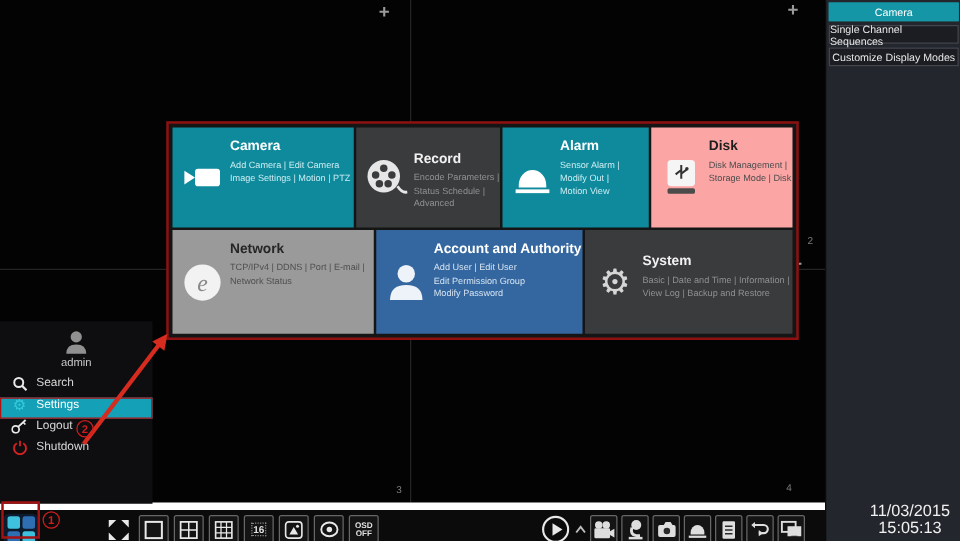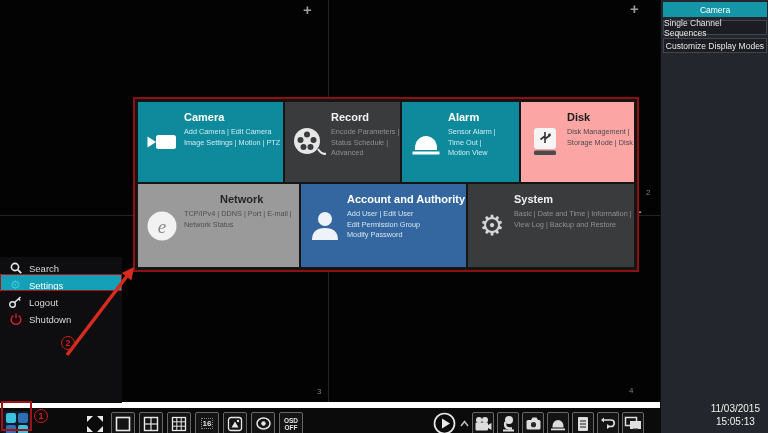"Record" .t-dark .ttitle { margin-top: none -> 10px }
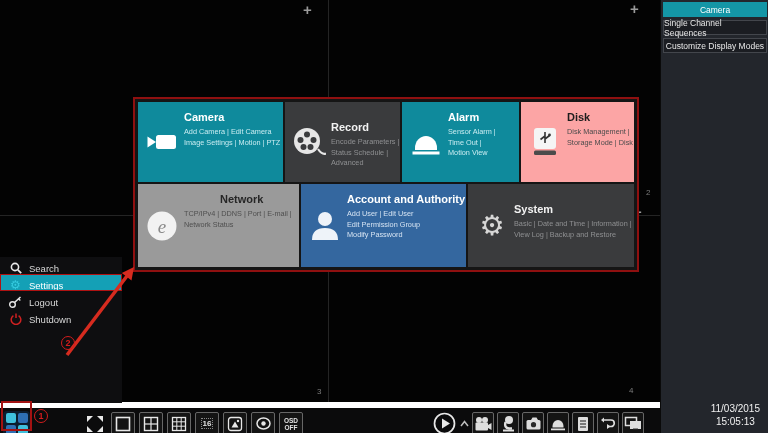"Time Out |" div.tline { text: Time -> Modify }
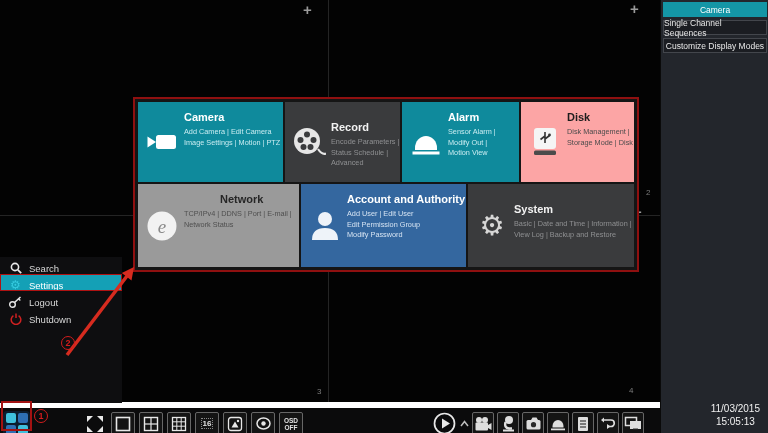"Network" .t-gray .ttitle { margin-left: 36px -> none }
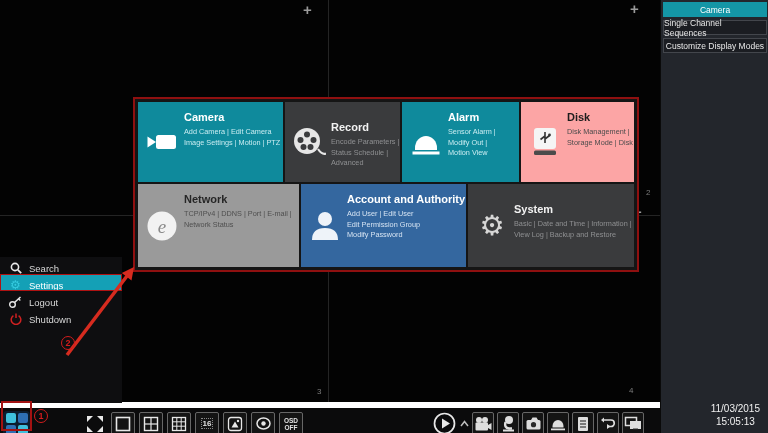"admin" div.avatar-block { html: none -> <div> <svg> <circle></circle> <path></path> </svg> <div>admin</div> </div> }
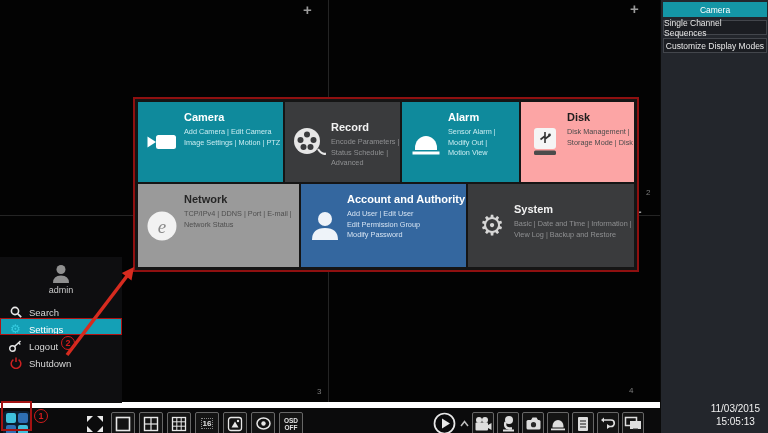"Search" .menu-item { align-items: flex-end -> flex-start }
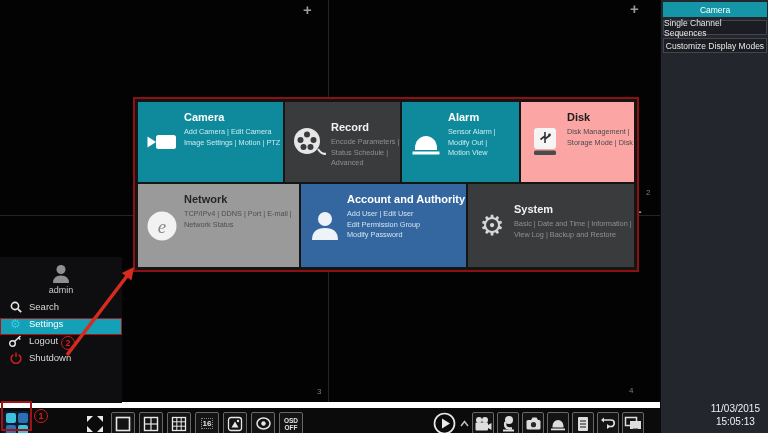"11/03/2015" .datetime { font-size: 10px -> 13px }
